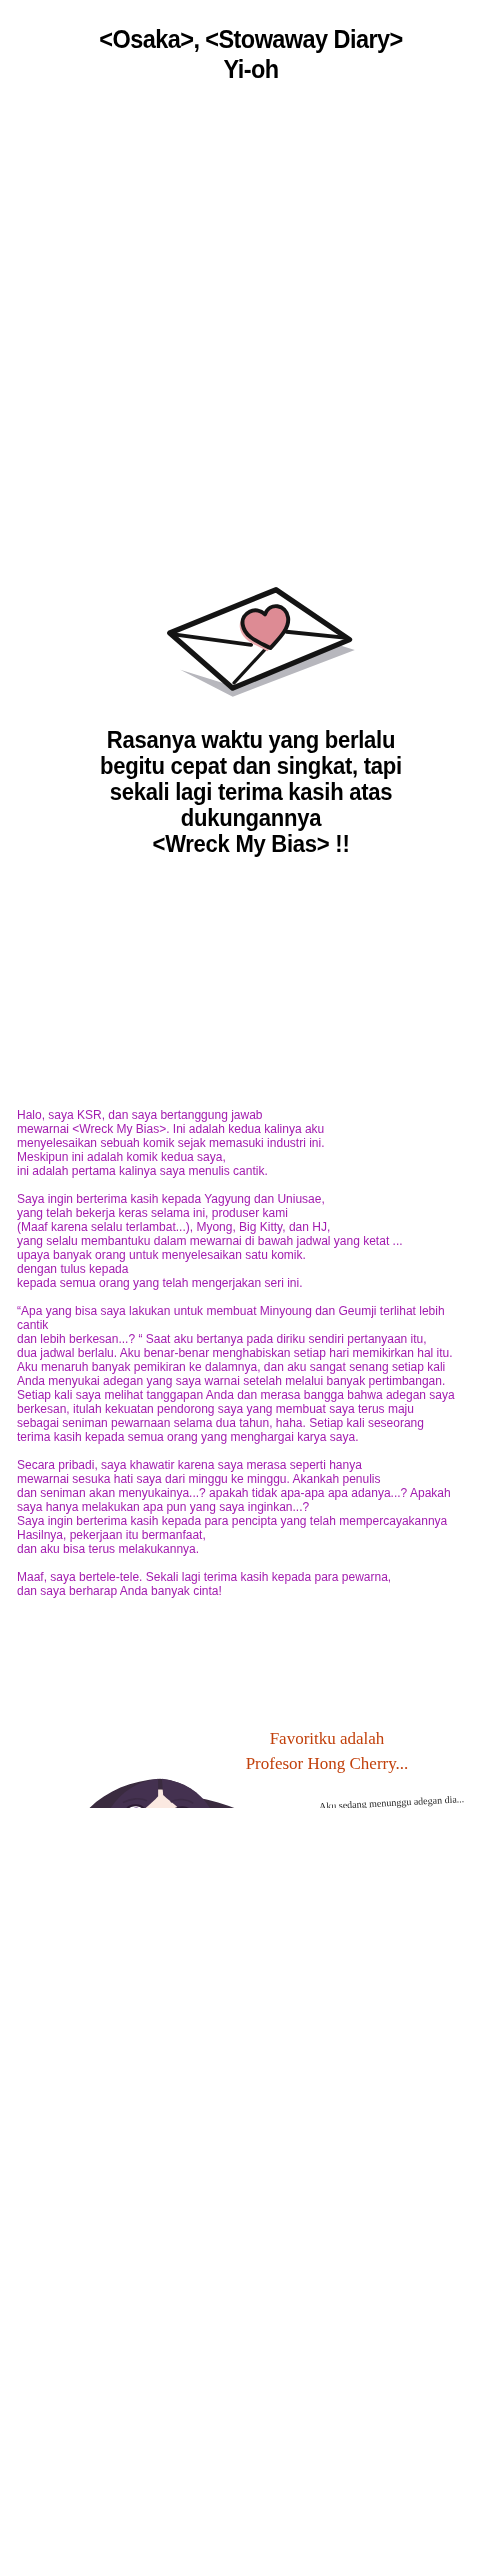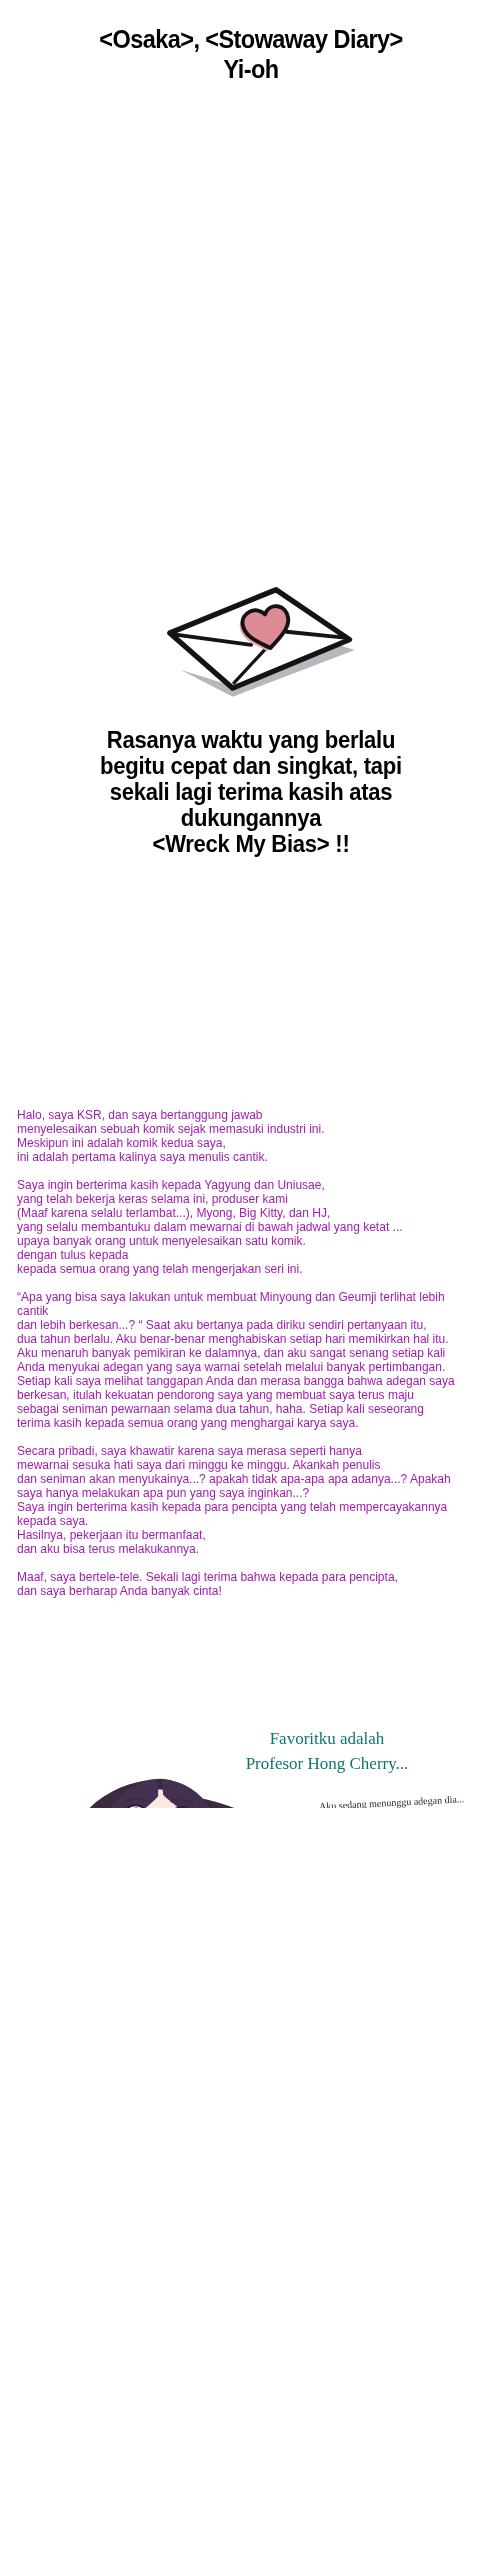"mewarnai <Wreck My Bias>. Ini" span.line { html: none -> <span>mewarnai &lt;Wreck My Bias&gt;. Ini adalah kedua kalinya aku</span> }
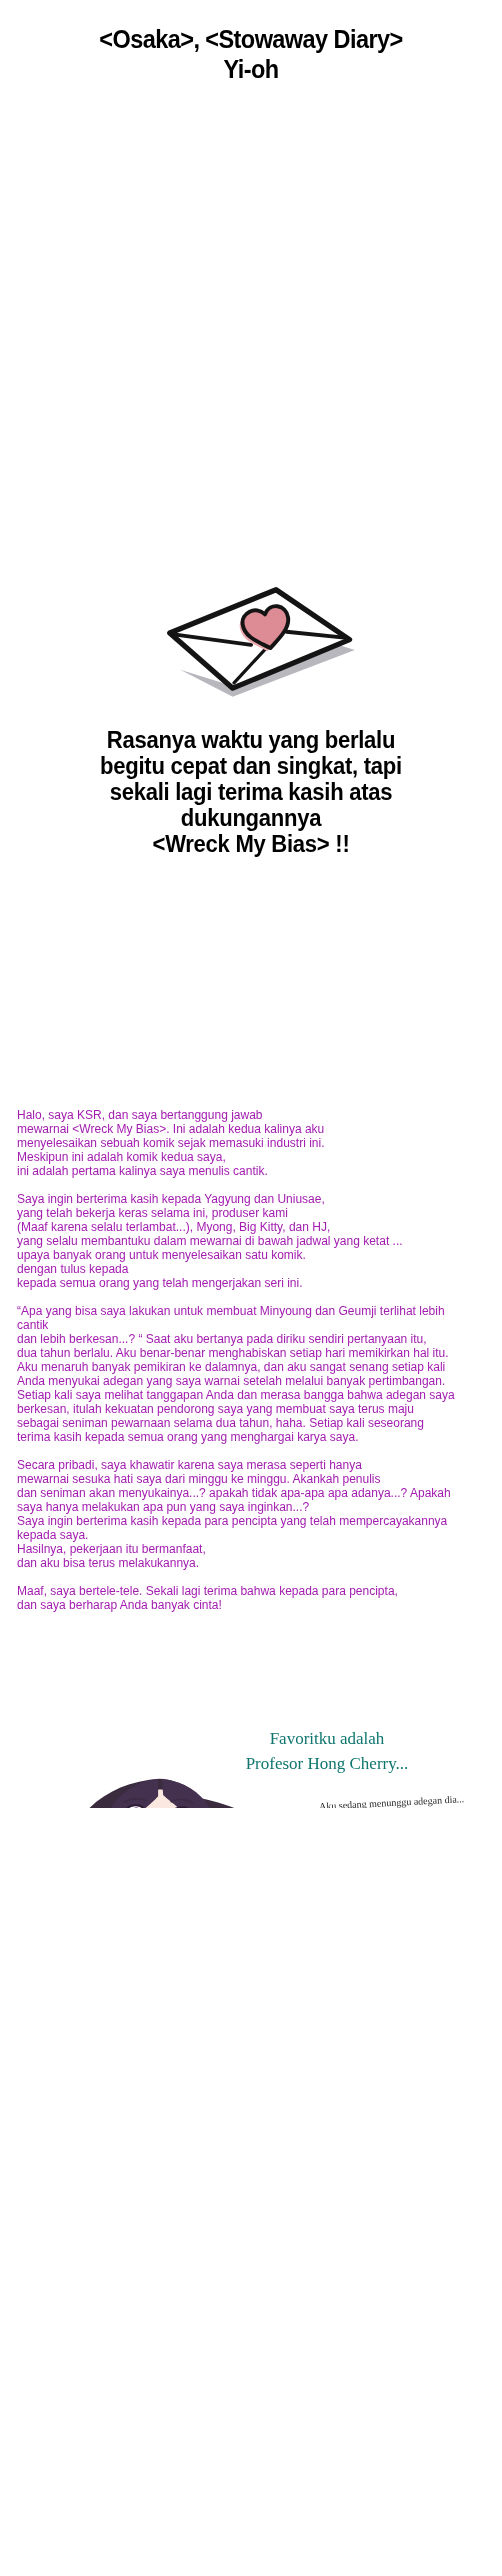"dua tahun berlalu. Aku benar-benar" span.line { text: tahun -> jadwal }
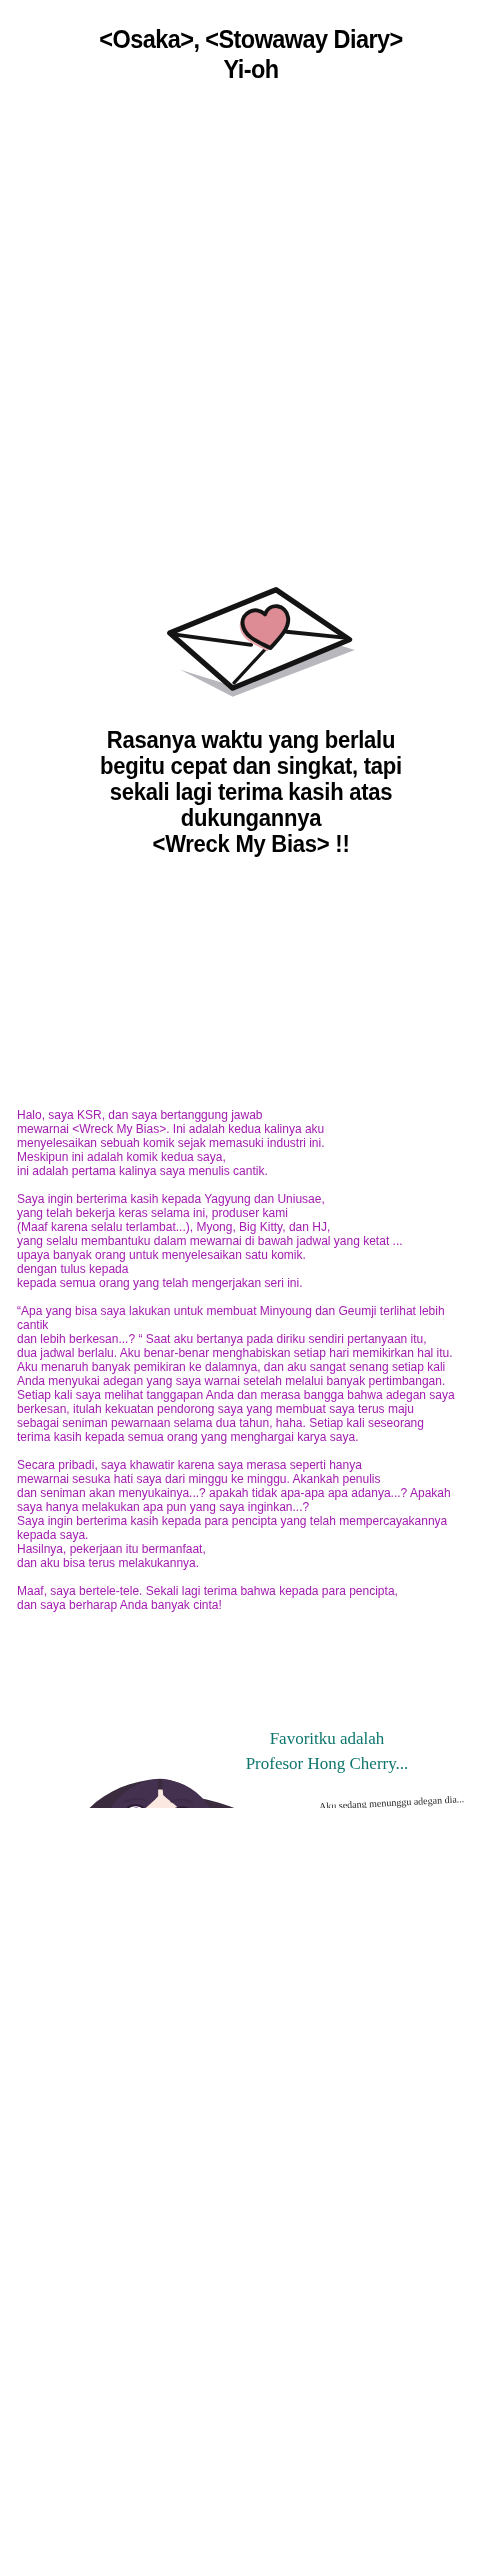"kepada saya." span.line { html: <span>kepada saya.</span> -> none }
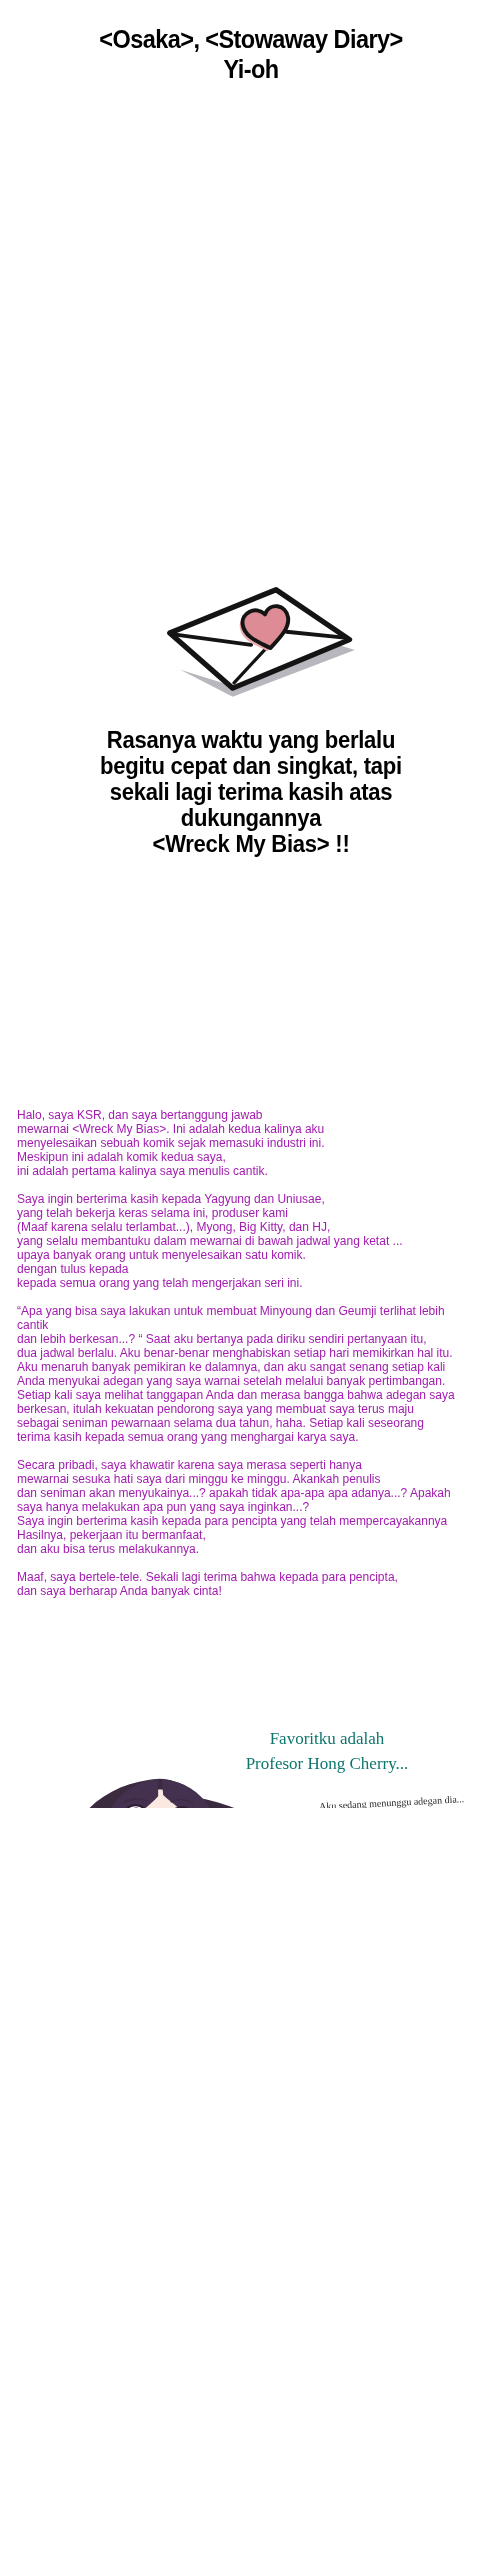"Maaf, saya bertele-tele. Sekali lagi" span.line { text: bahwa kepada para pencipta -> kasih kepada para pewarna }
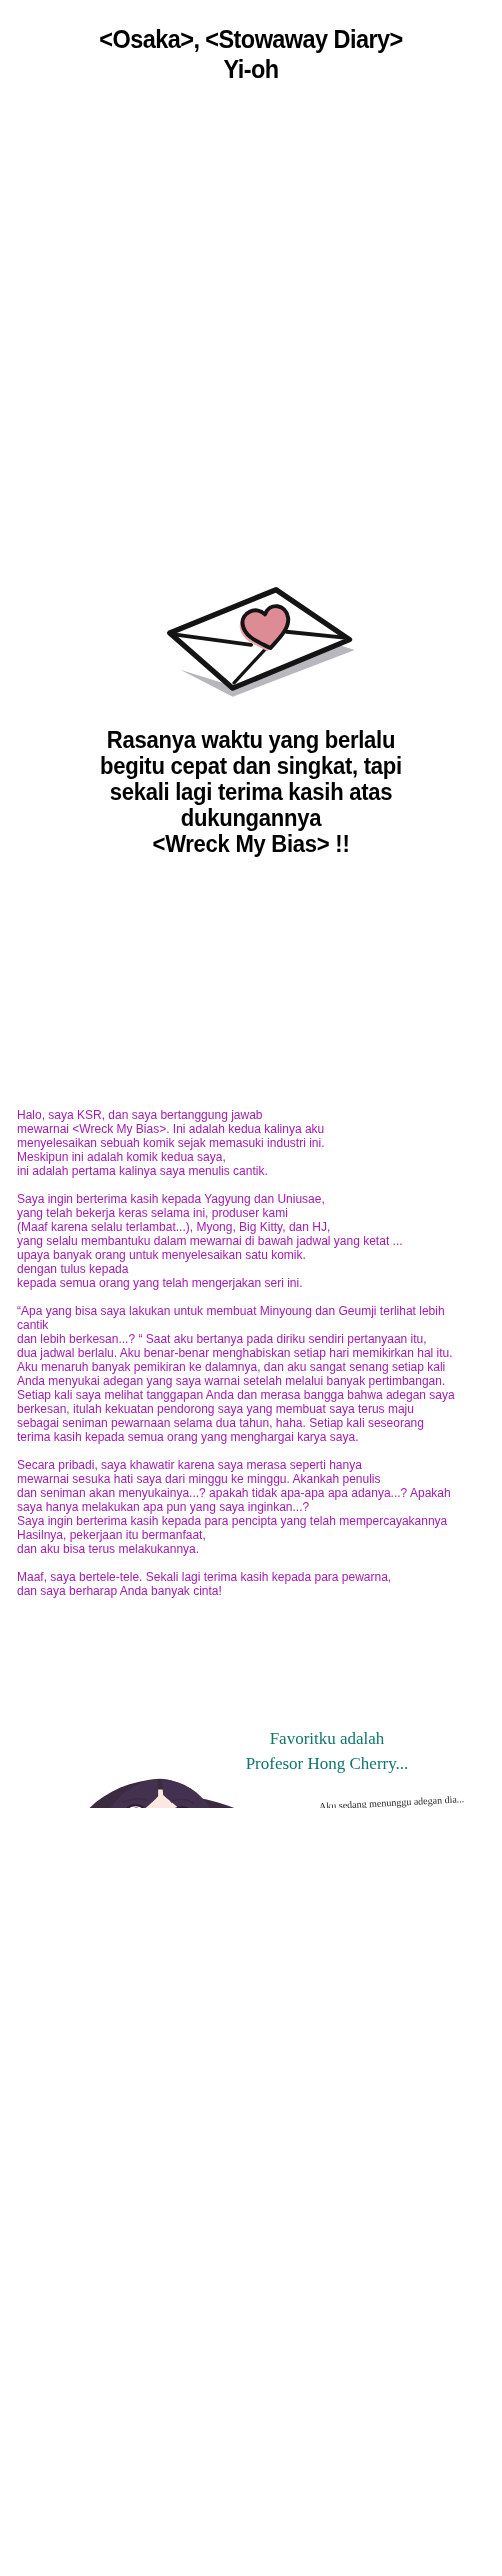"Favoritku adalah" .caption { color: #0f766e -> #c2410c }
